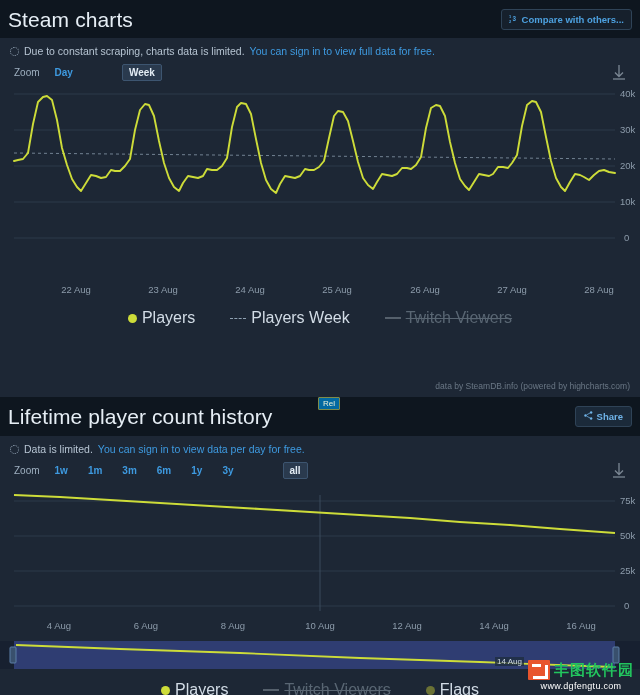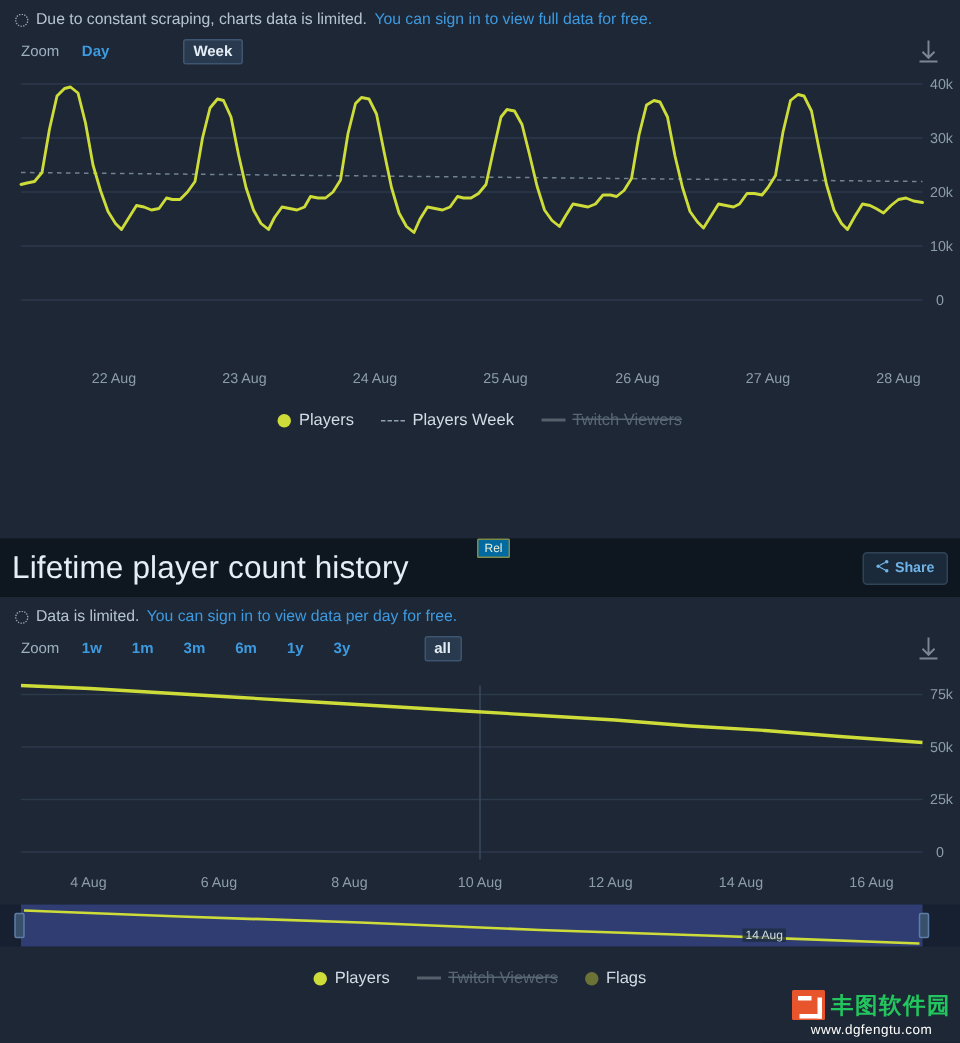"Steam charts" div.section-head { html: none -> <div> <div>Steam charts</div> <div></div> <div> <span> <svg> <text>1</text> <text>2</text> <text>3</text> </svg> </span> <span>Compare with others...</span> </div> </div> }
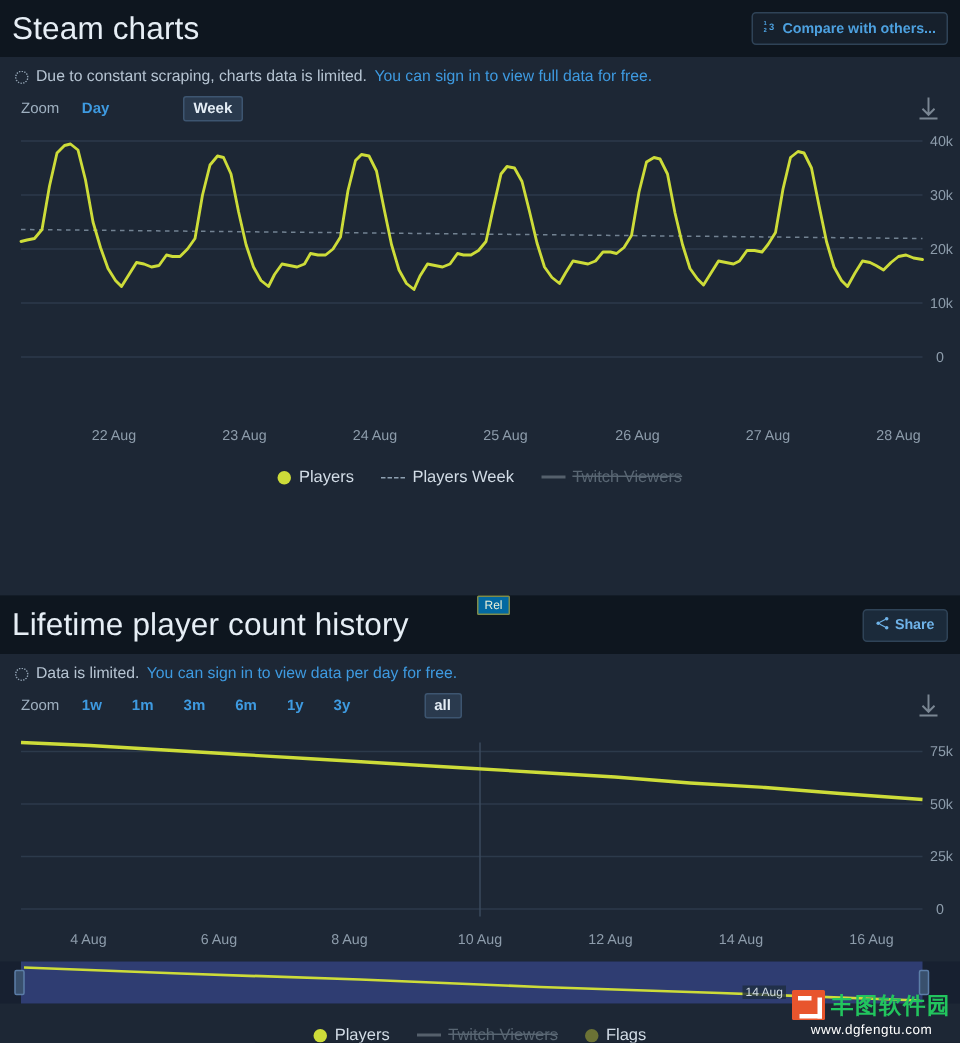"Players" .legend { font-size: 11px -> 16px; gap: 18px -> 35px }
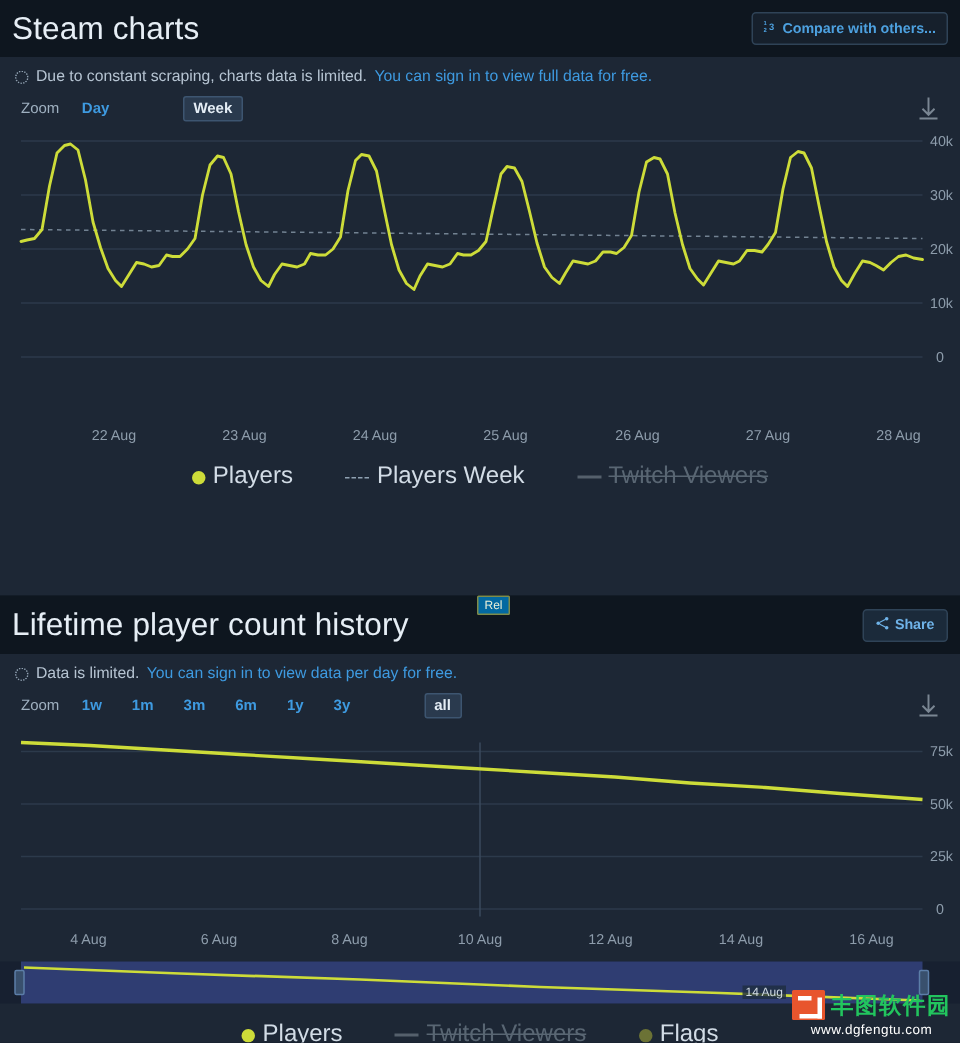"data by SteamDB.info (powered by" div.credit { html: none -> <div>data by SteamDB.info (powered by highcharts.com)</div> }
